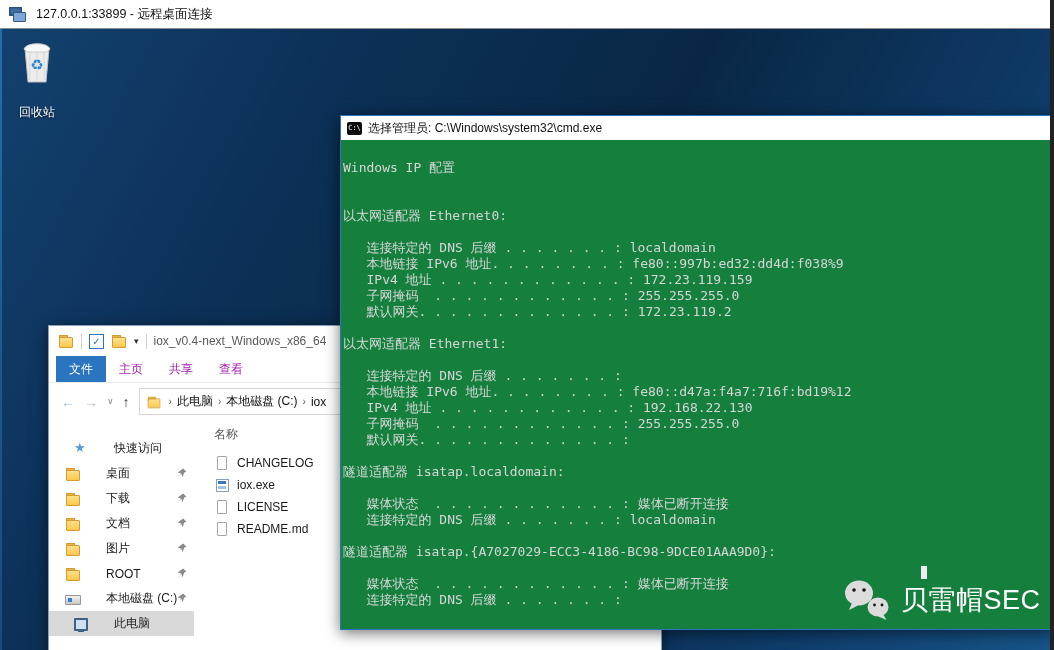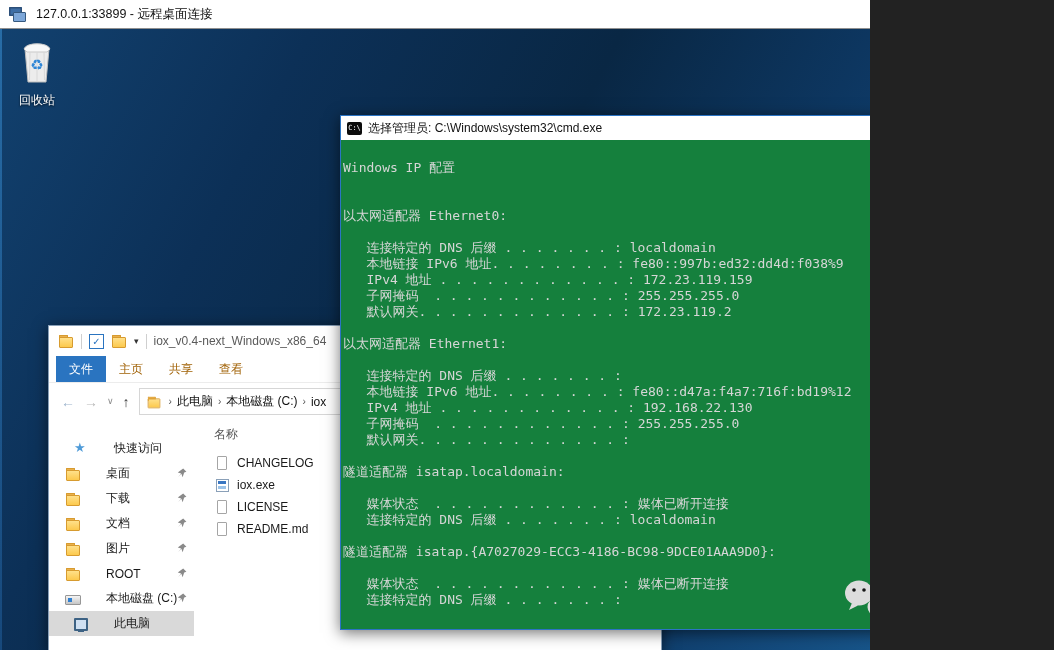"127.0.0.1:33899 - 远程桌面连接" .screen { width: 870px -> 1050px }
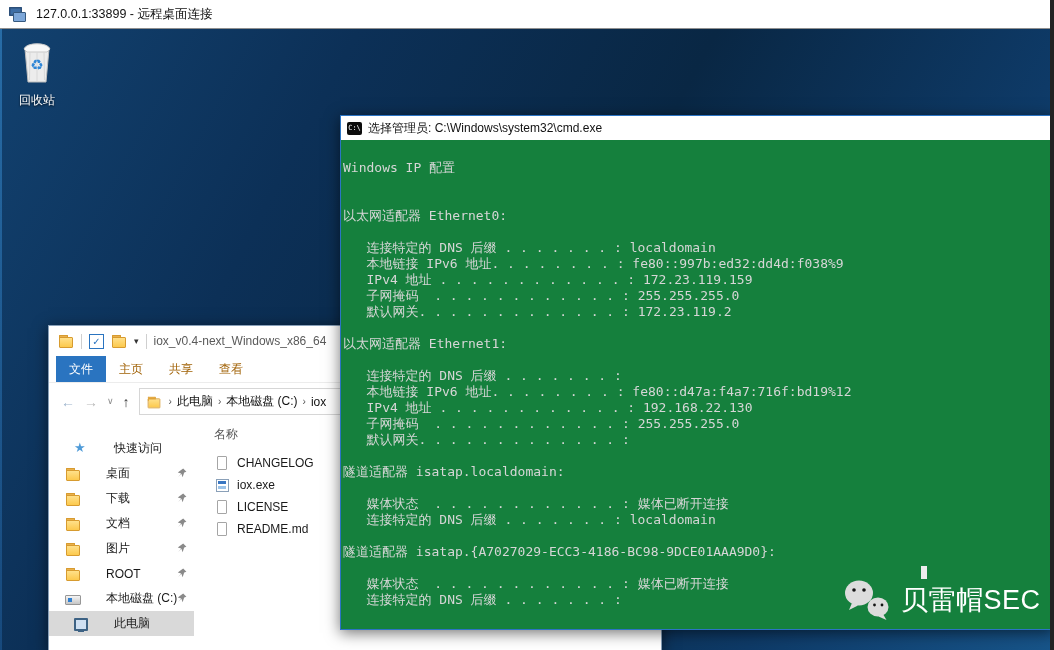"回收站" .recycle-label { margin-top: 2px -> 14px }
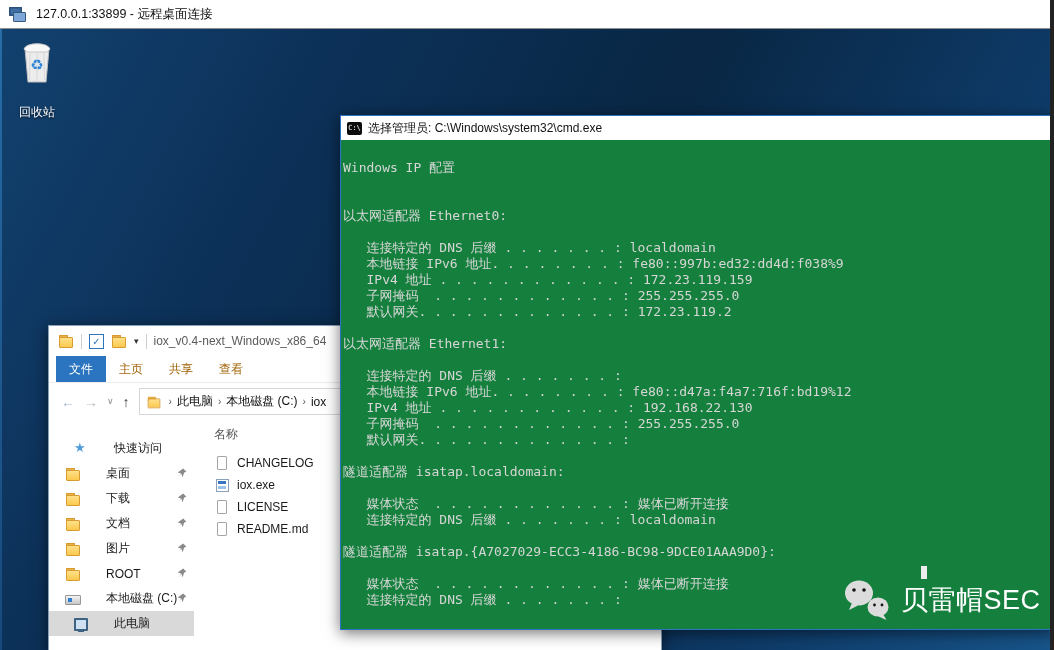"主页" .tab { color: #a16207 -> #a21caf }
